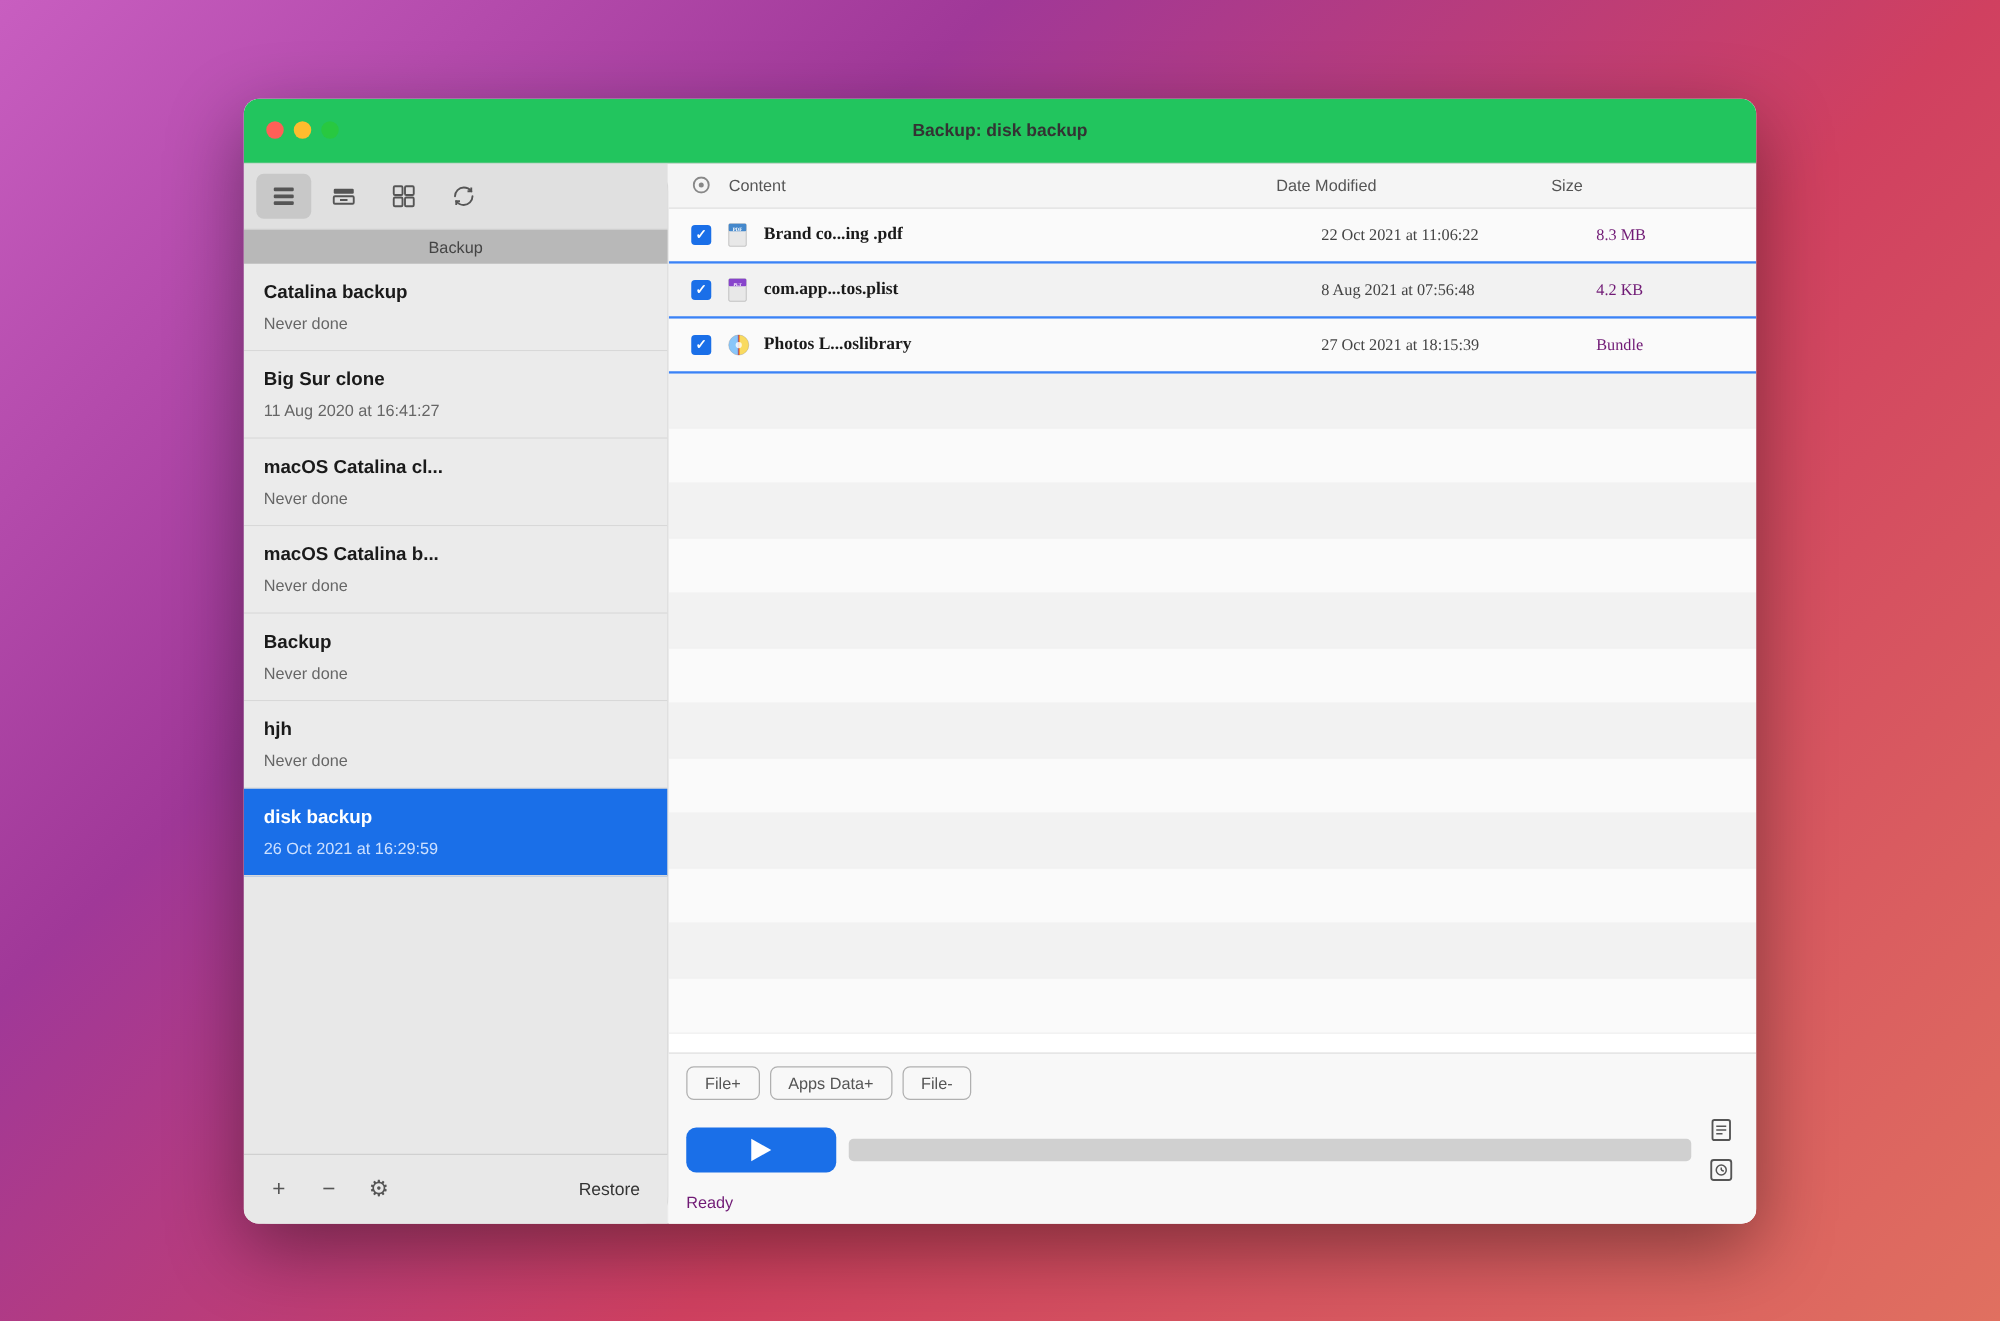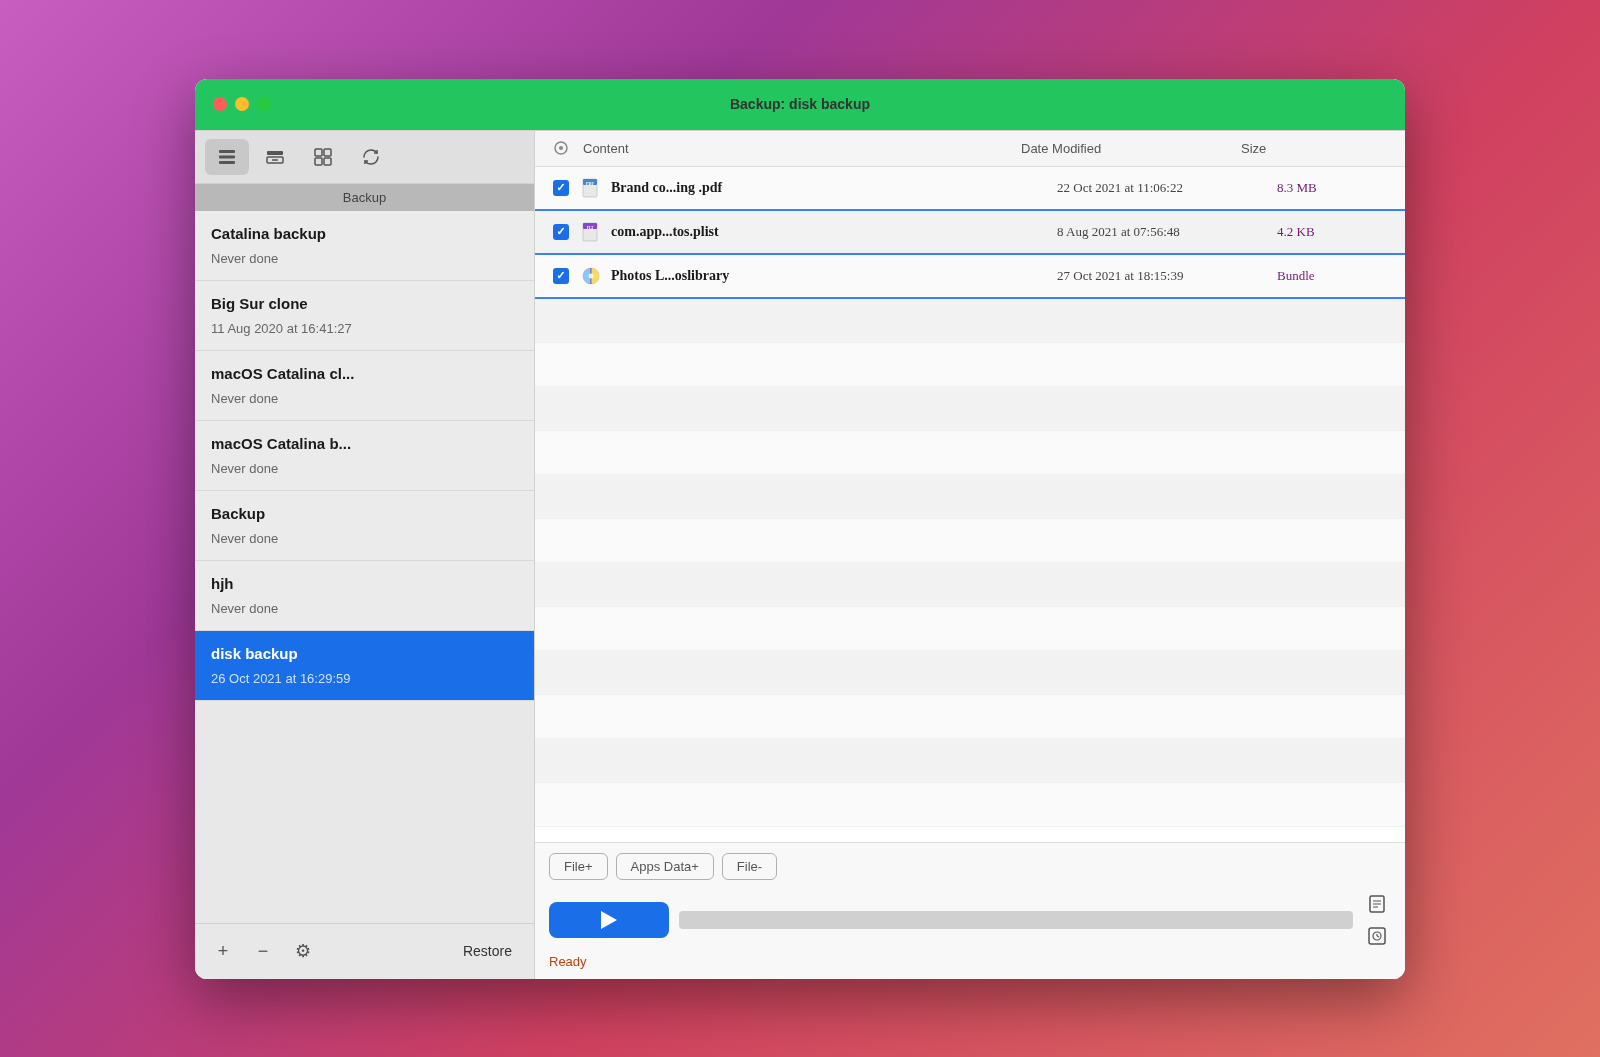"Backup" .sidebar { border-radius: none -> 22px }
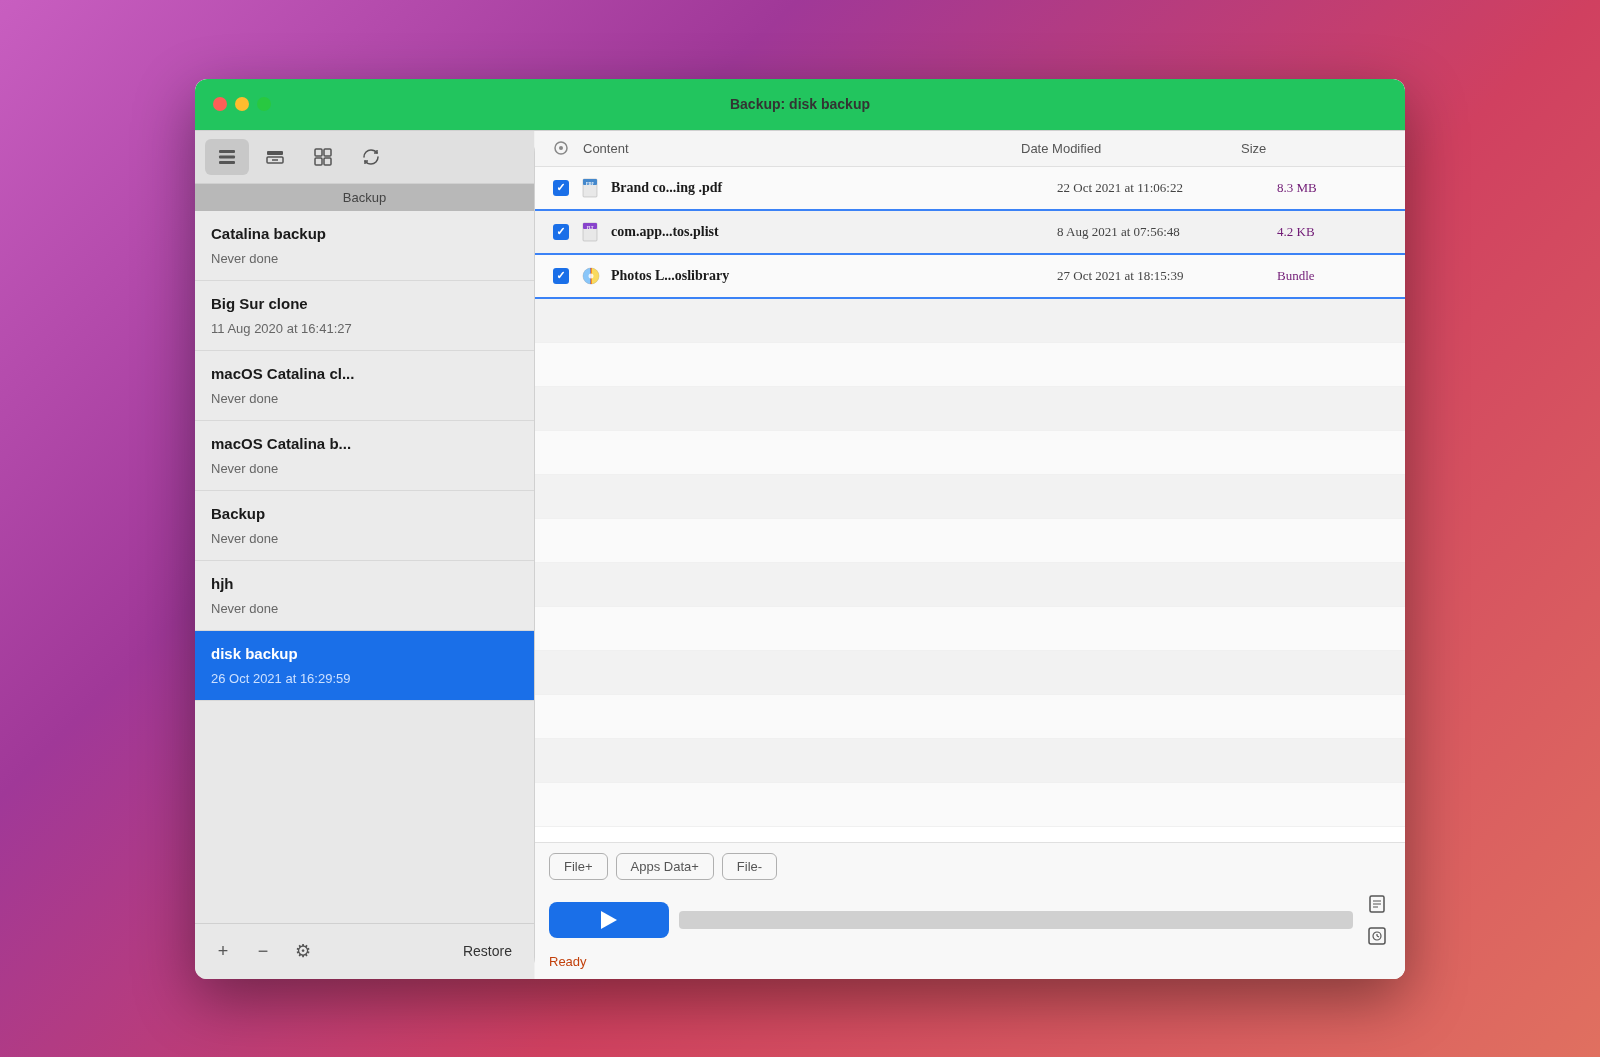"Ready" .status-text { color: #c2410c -> #701a75 }
